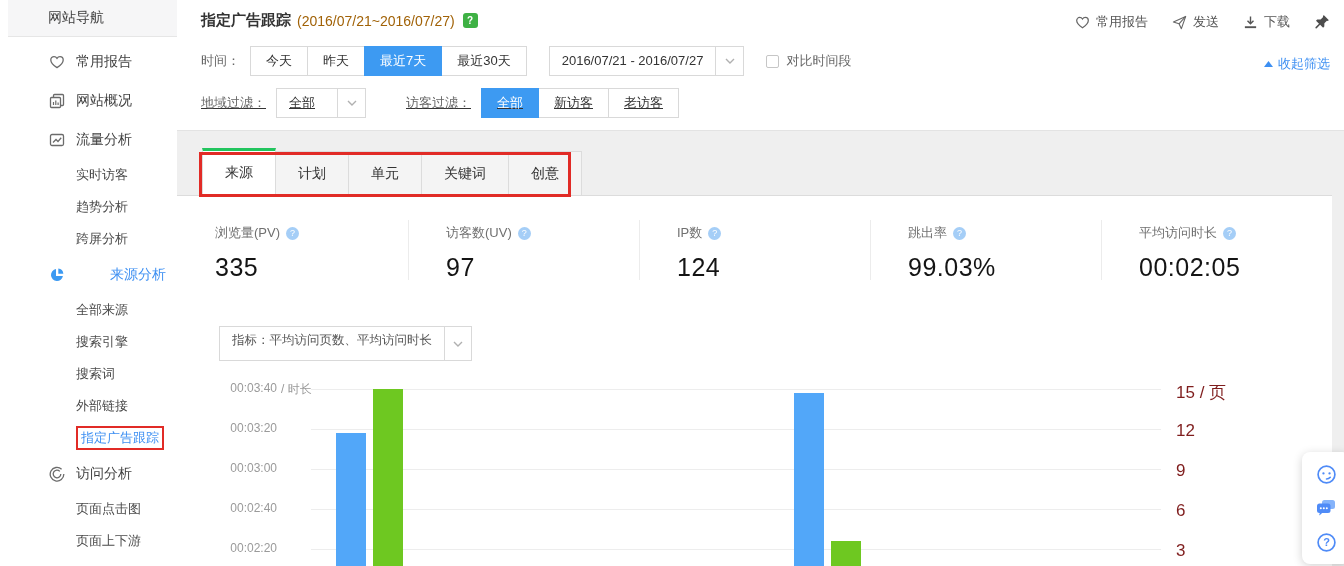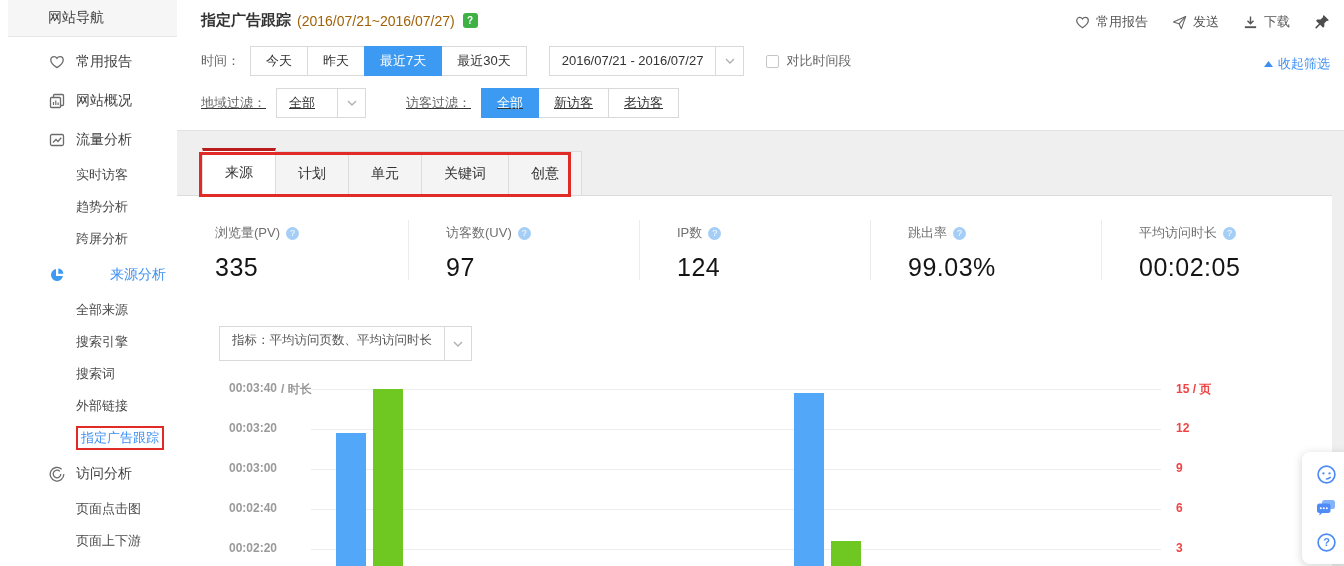"来源" .tab.active { border-top: 3px solid #b91c1c -> 3px solid #22c55e }
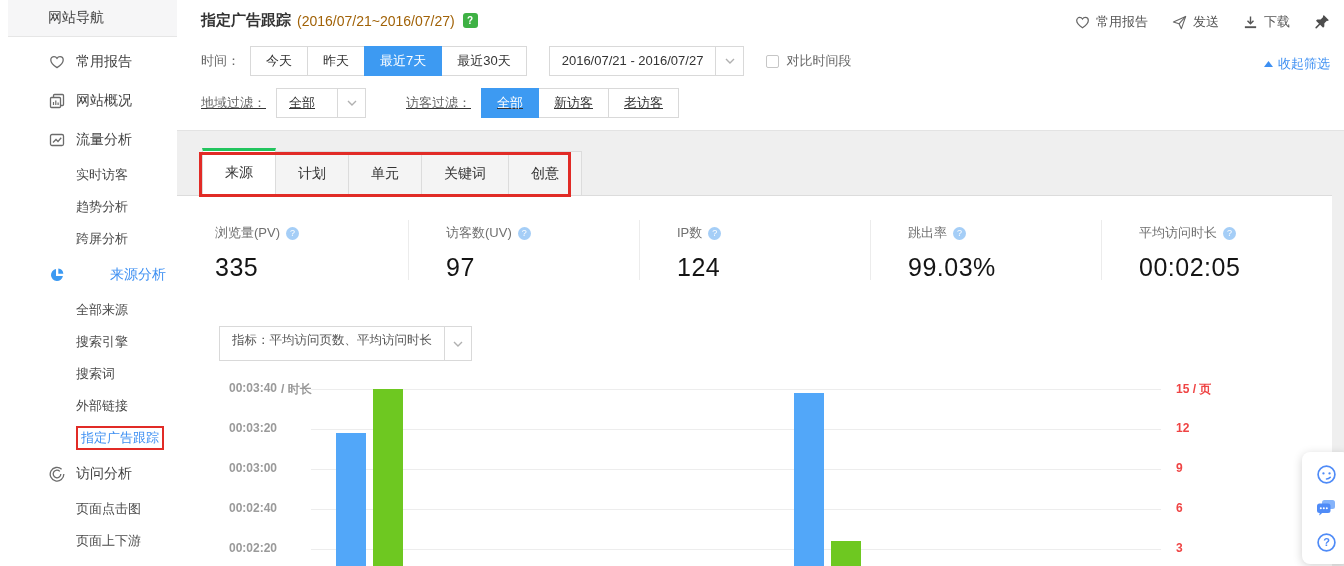"00:03:40" #chart { font-weight: bold -> none }
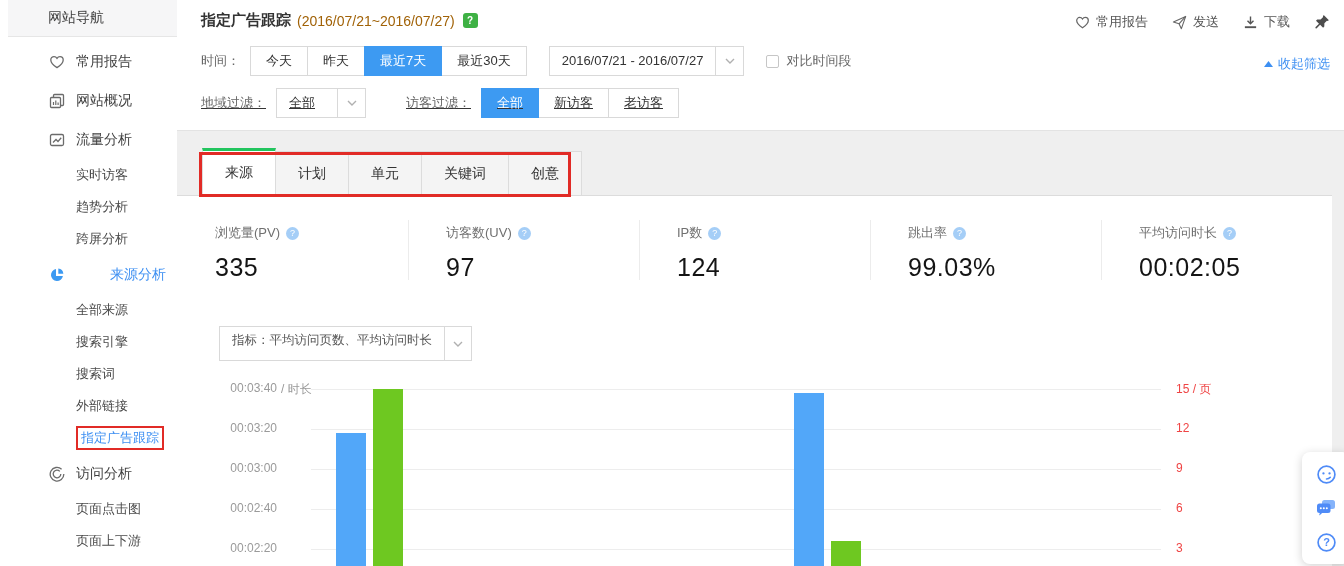"15 / 页" .tick-r { color: #ef4444 -> #7f1d1d; font-size: 12px -> 17px }
